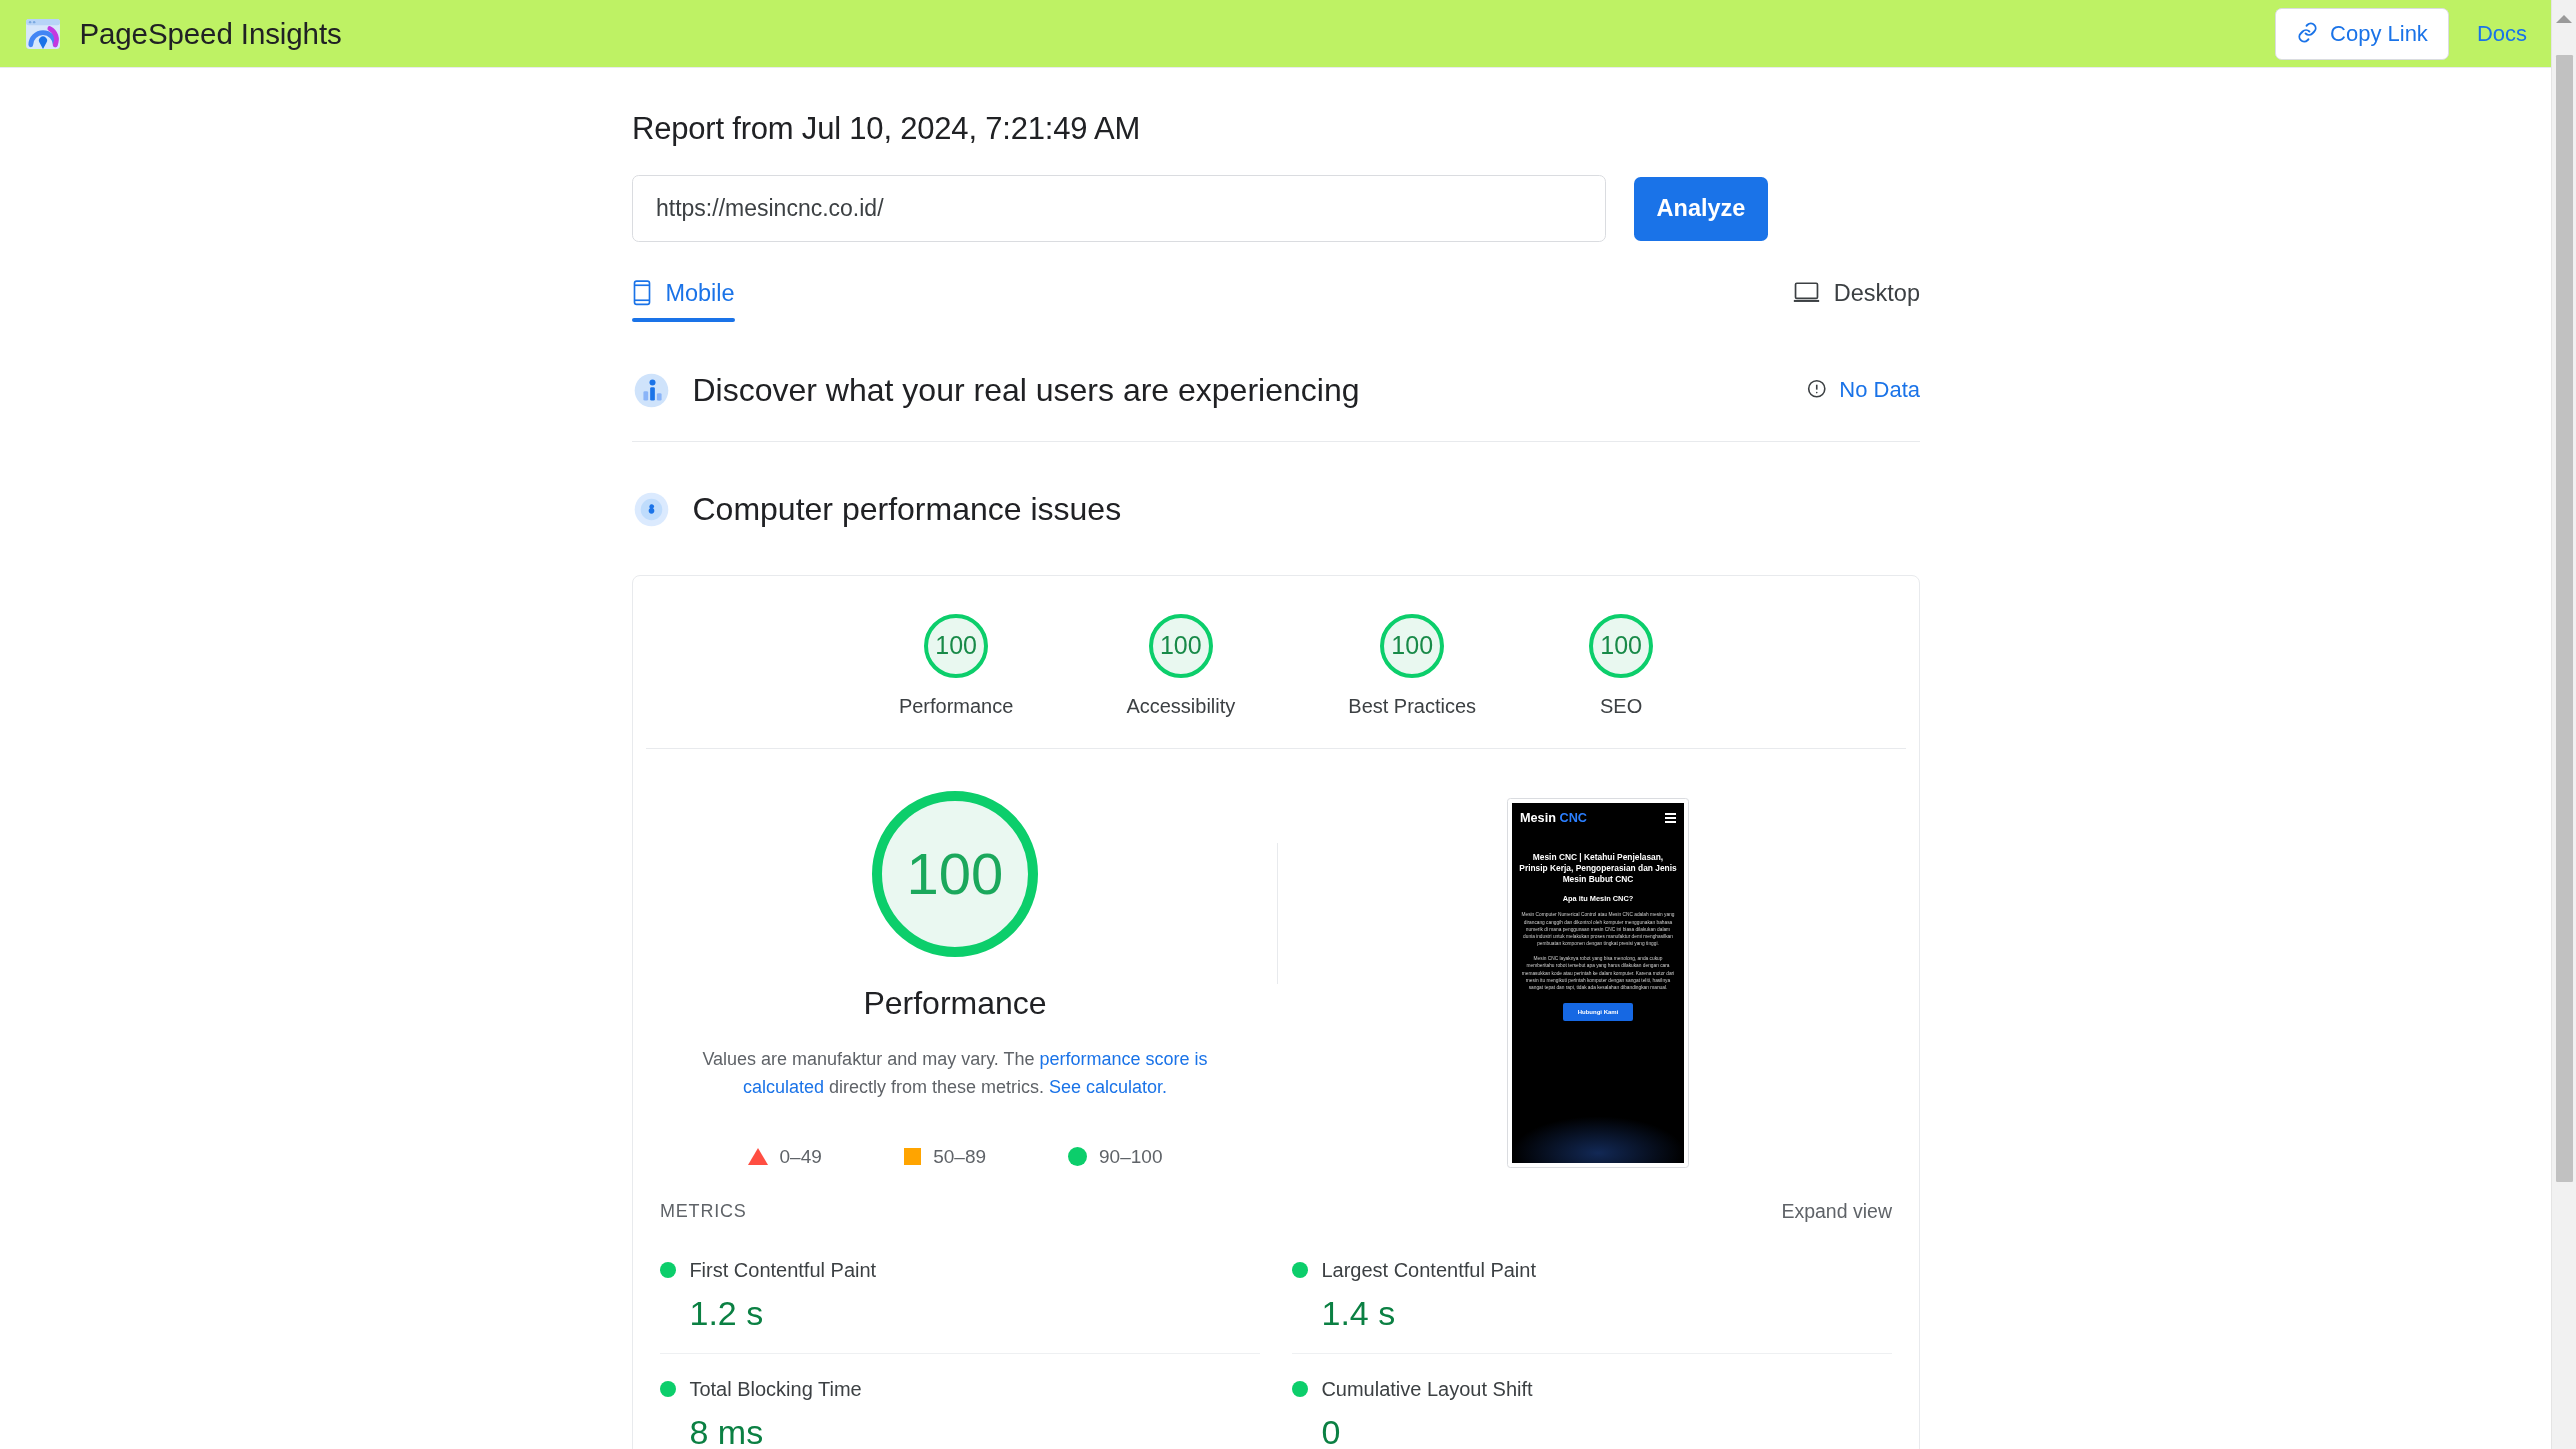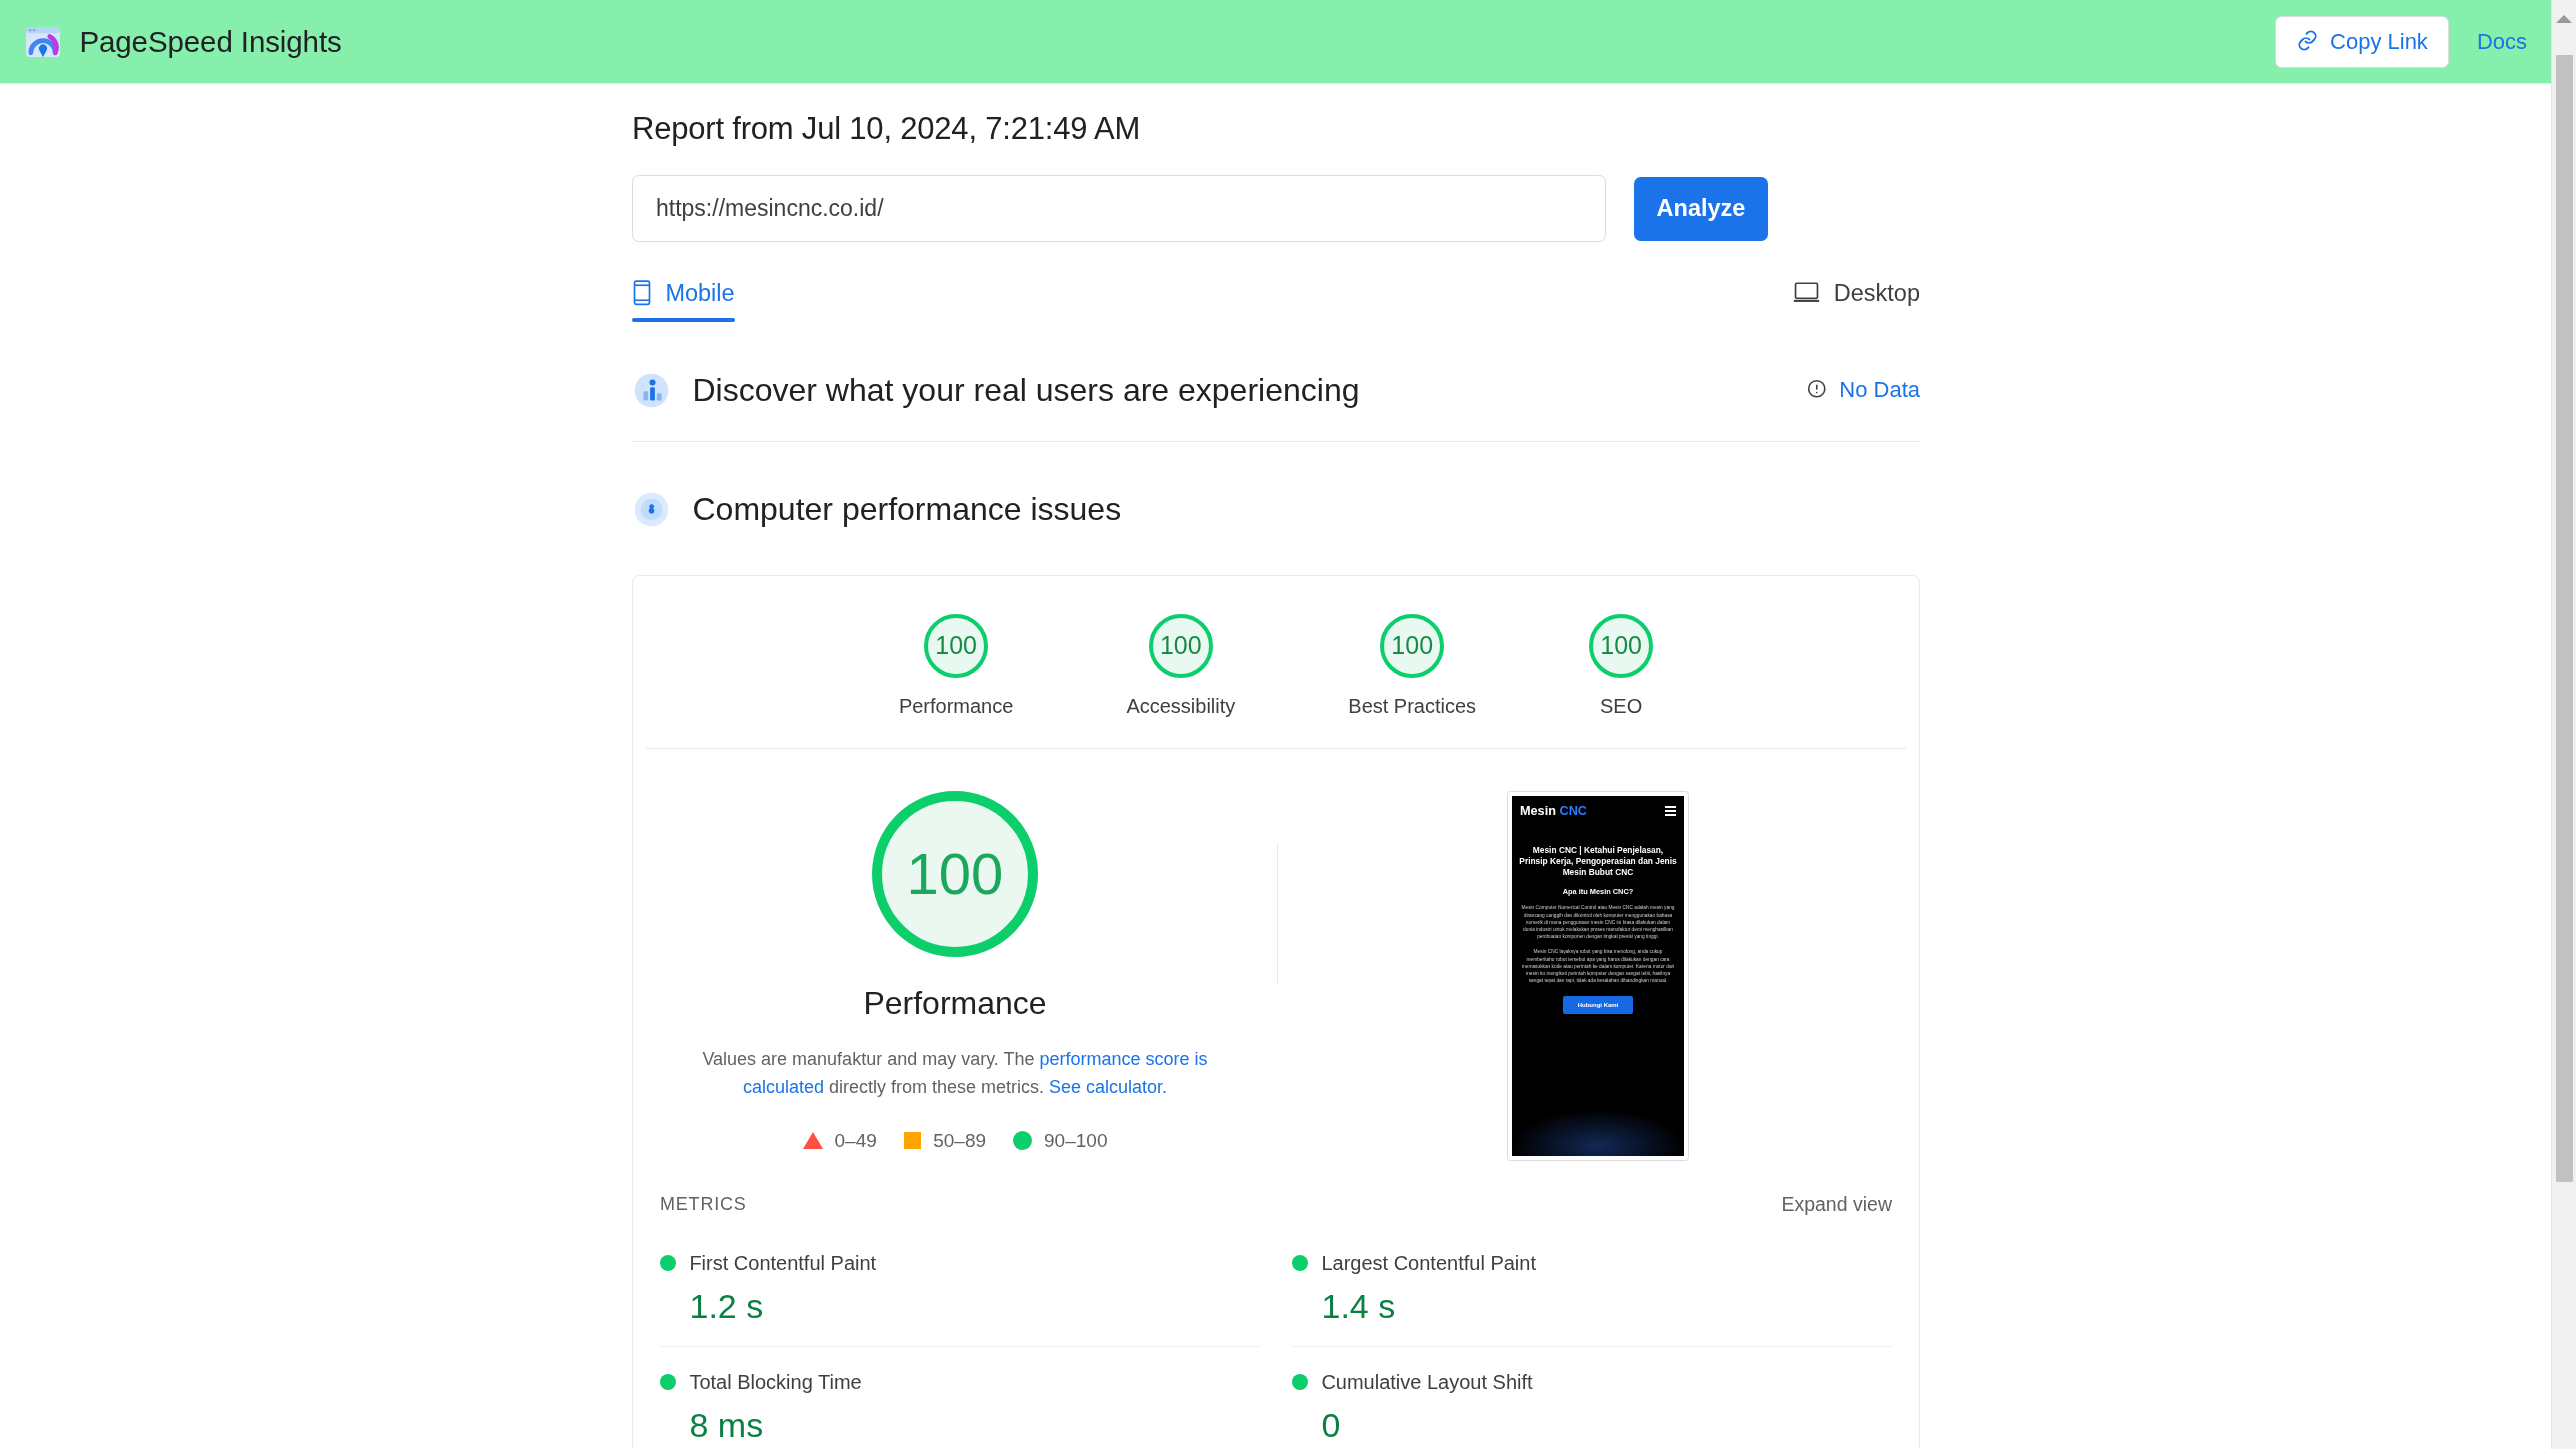"PageSpeed Insights" .app-header { background: #86efac -> #bef264; height: 84px -> 68px }
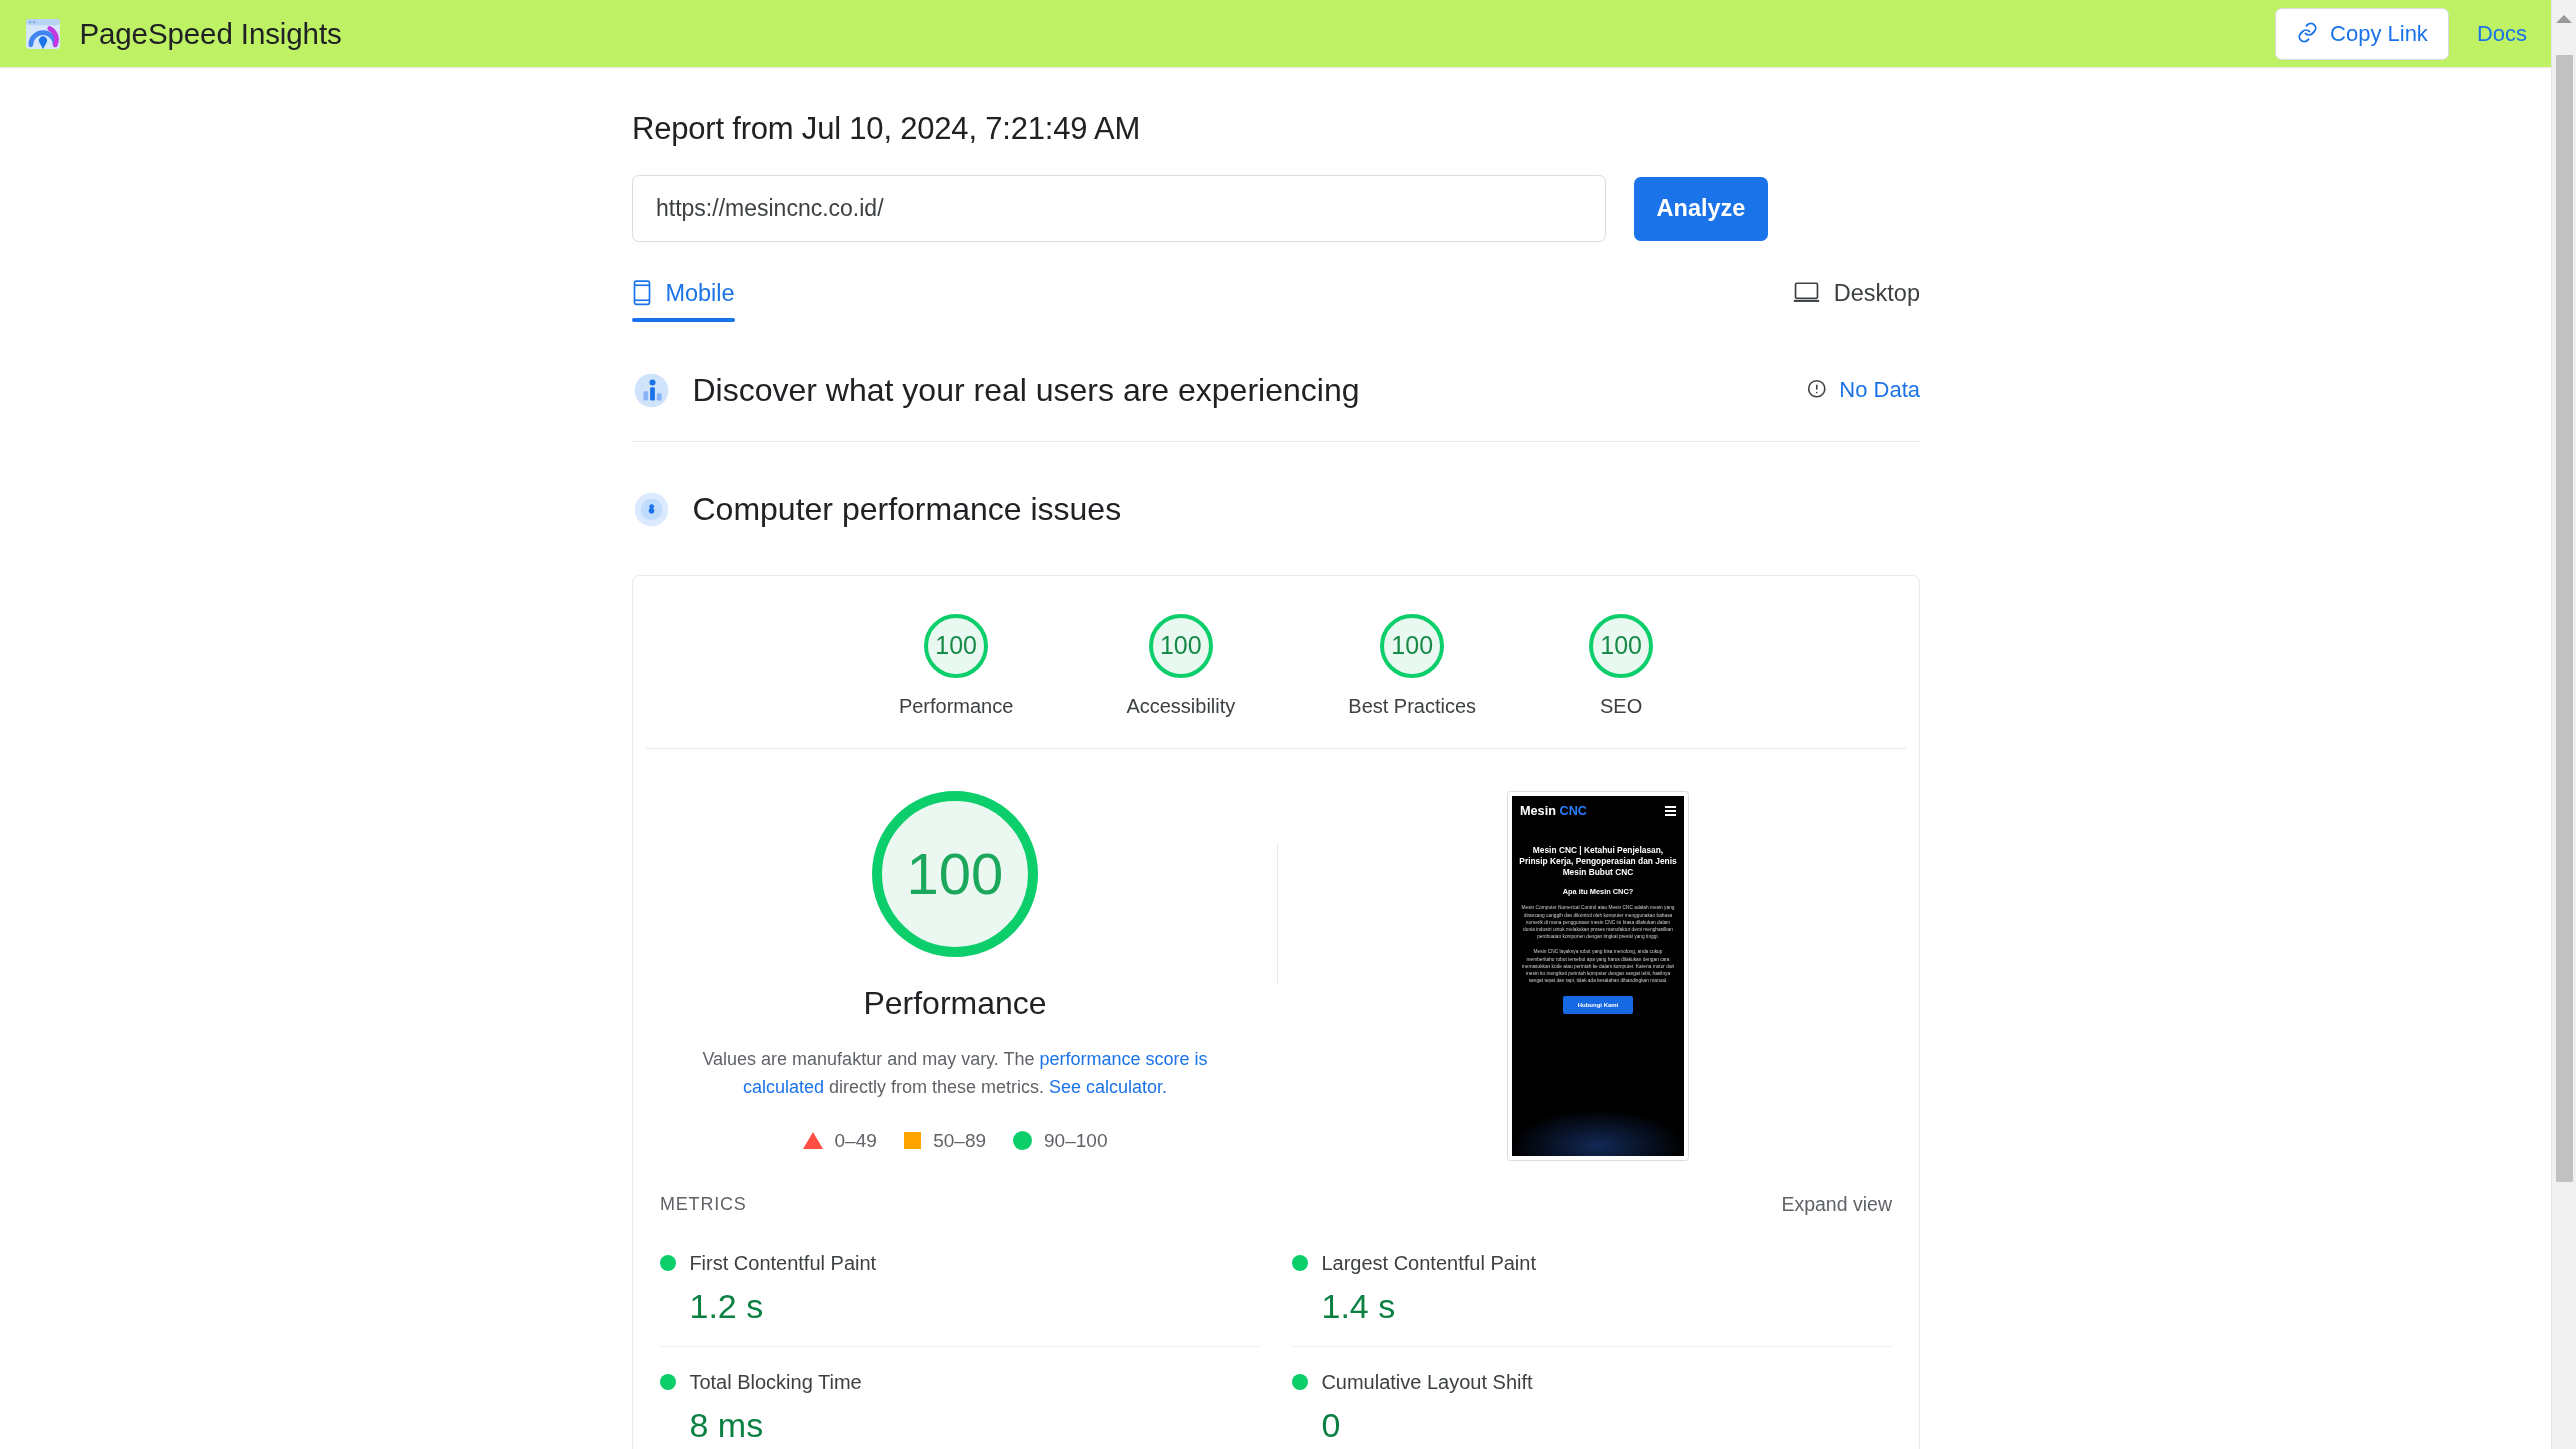"0–49" .legend { gap: 27px -> 82px; margin-top: 28px -> 44px }
